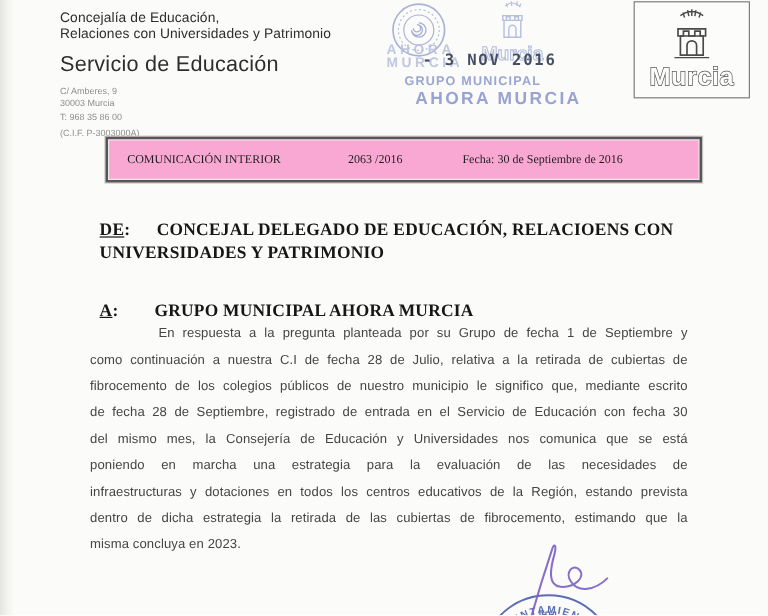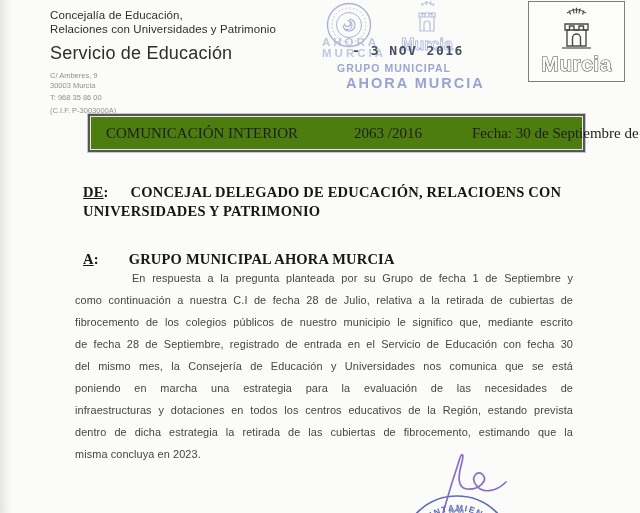"COMUNICACIÓN INTERIOR" .com-box { background: #4d7c0f -> #f9a8d4; font-size: 15px -> 10px }
